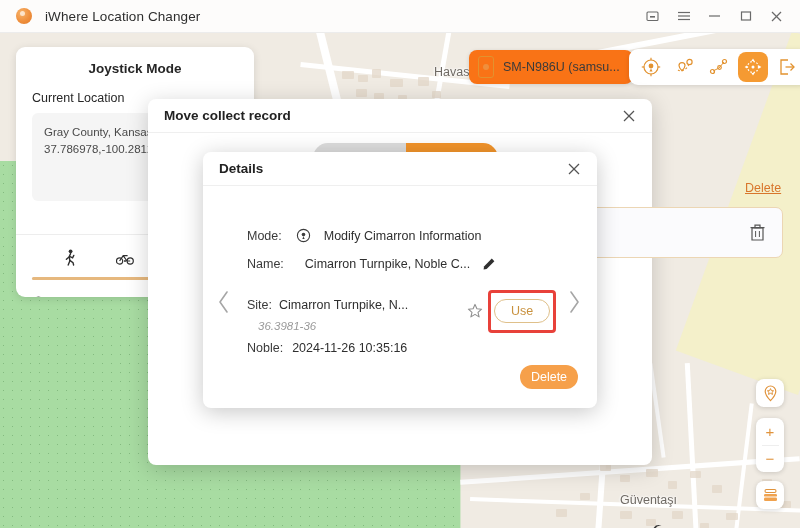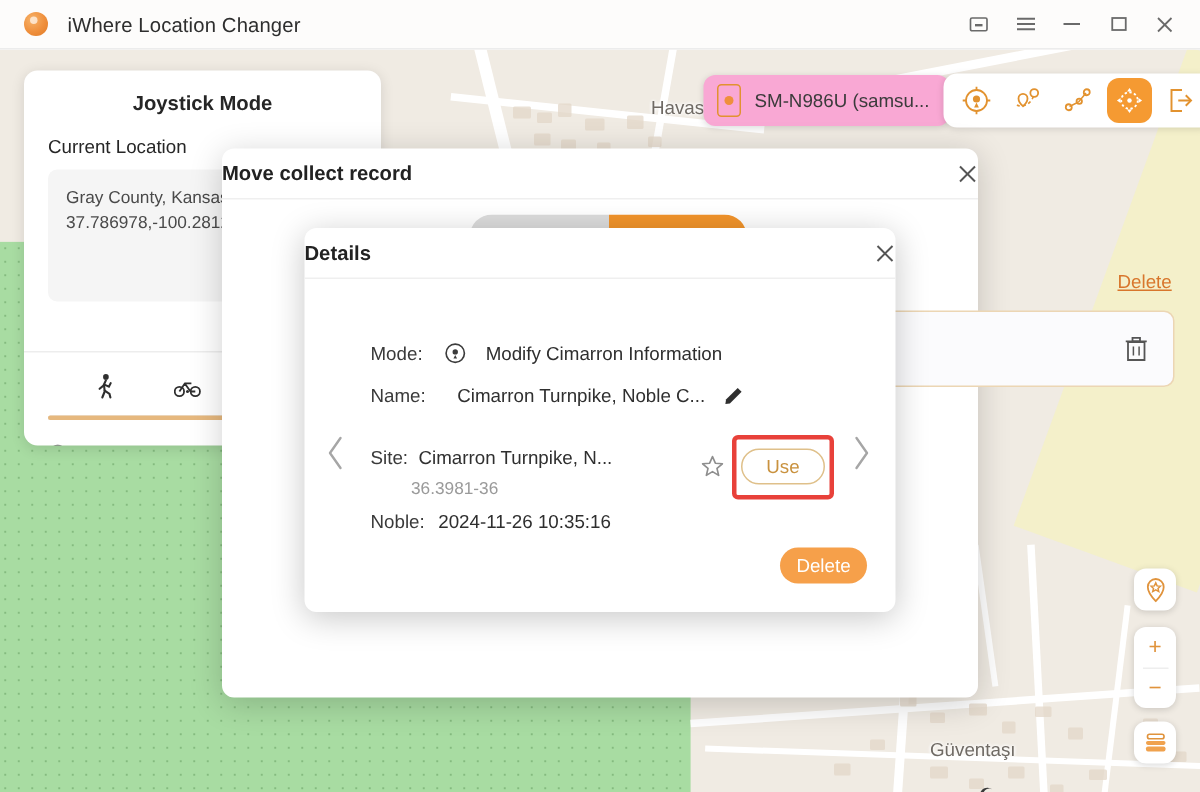"SM-N986U (samsu..." .device-chip { background: #f9a8d4 -> #f97316 }
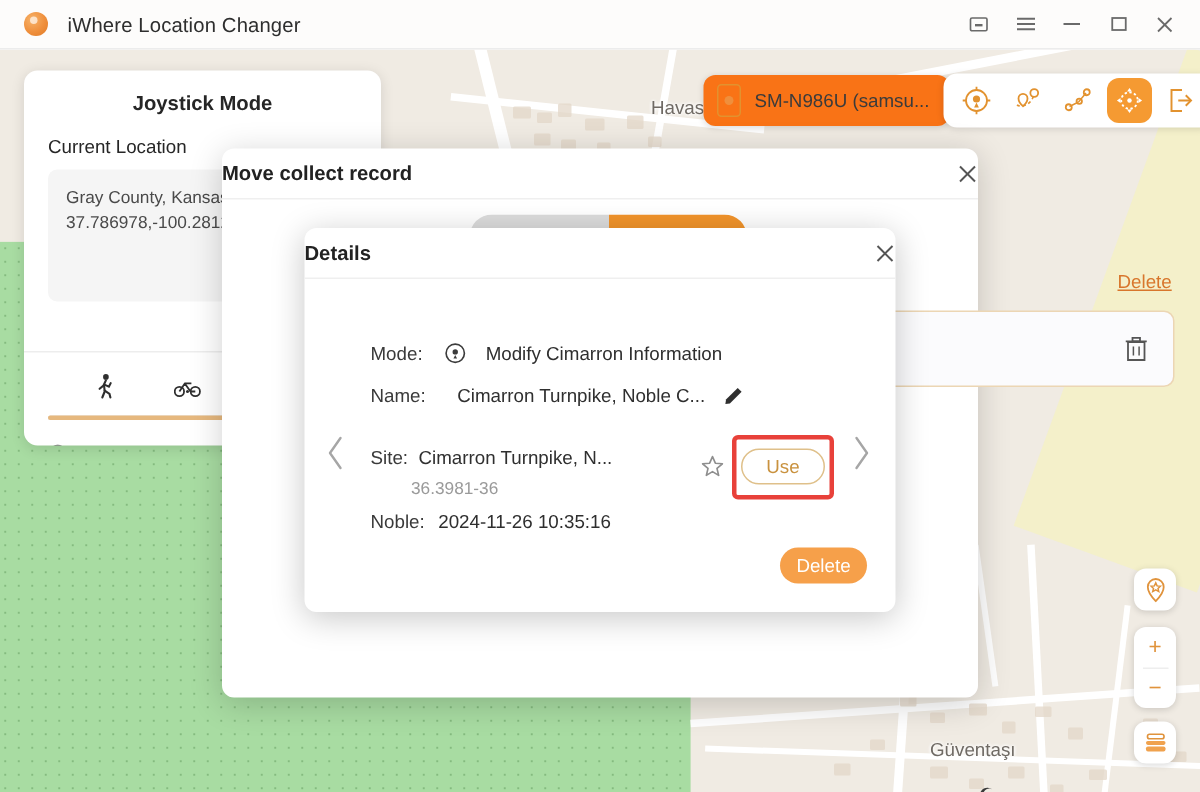"Move collect record" .dlg-head { padding: 0 0 -> 0 16px }
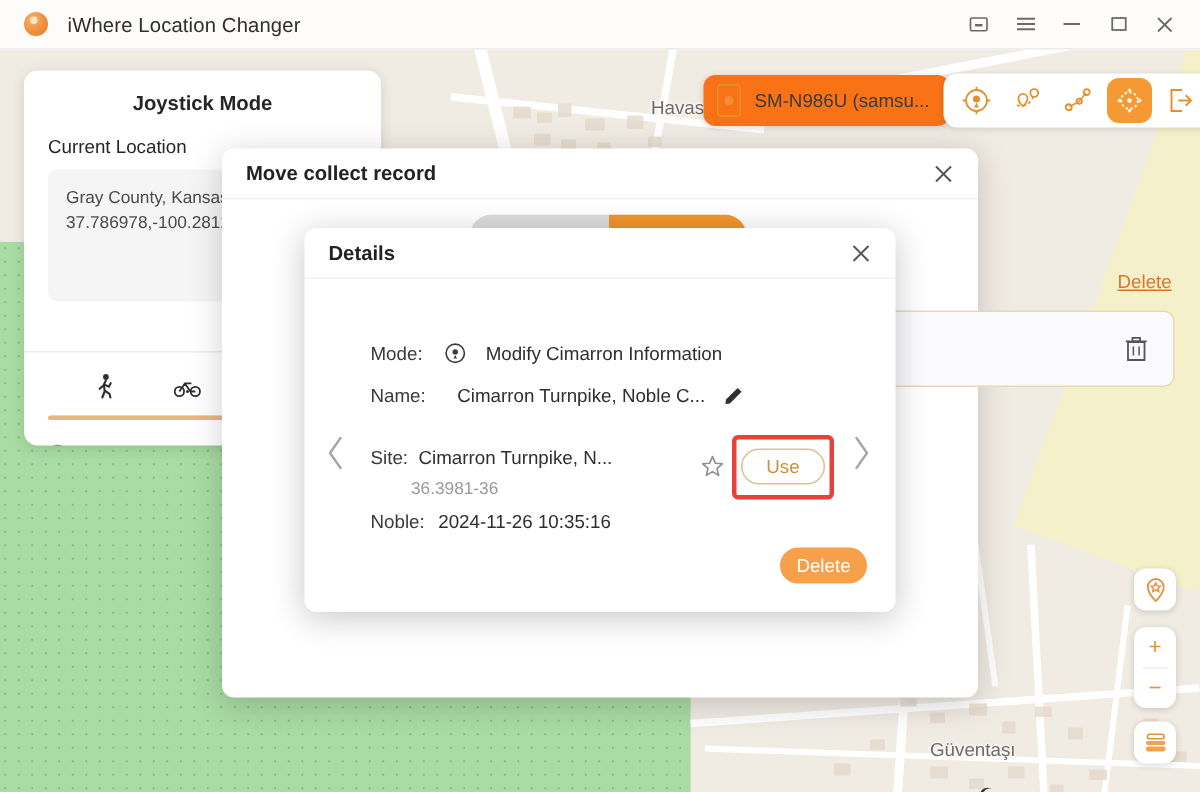"36.3981-36" .coord-sub { font-style: none -> italic; left: 71px -> 55px }
